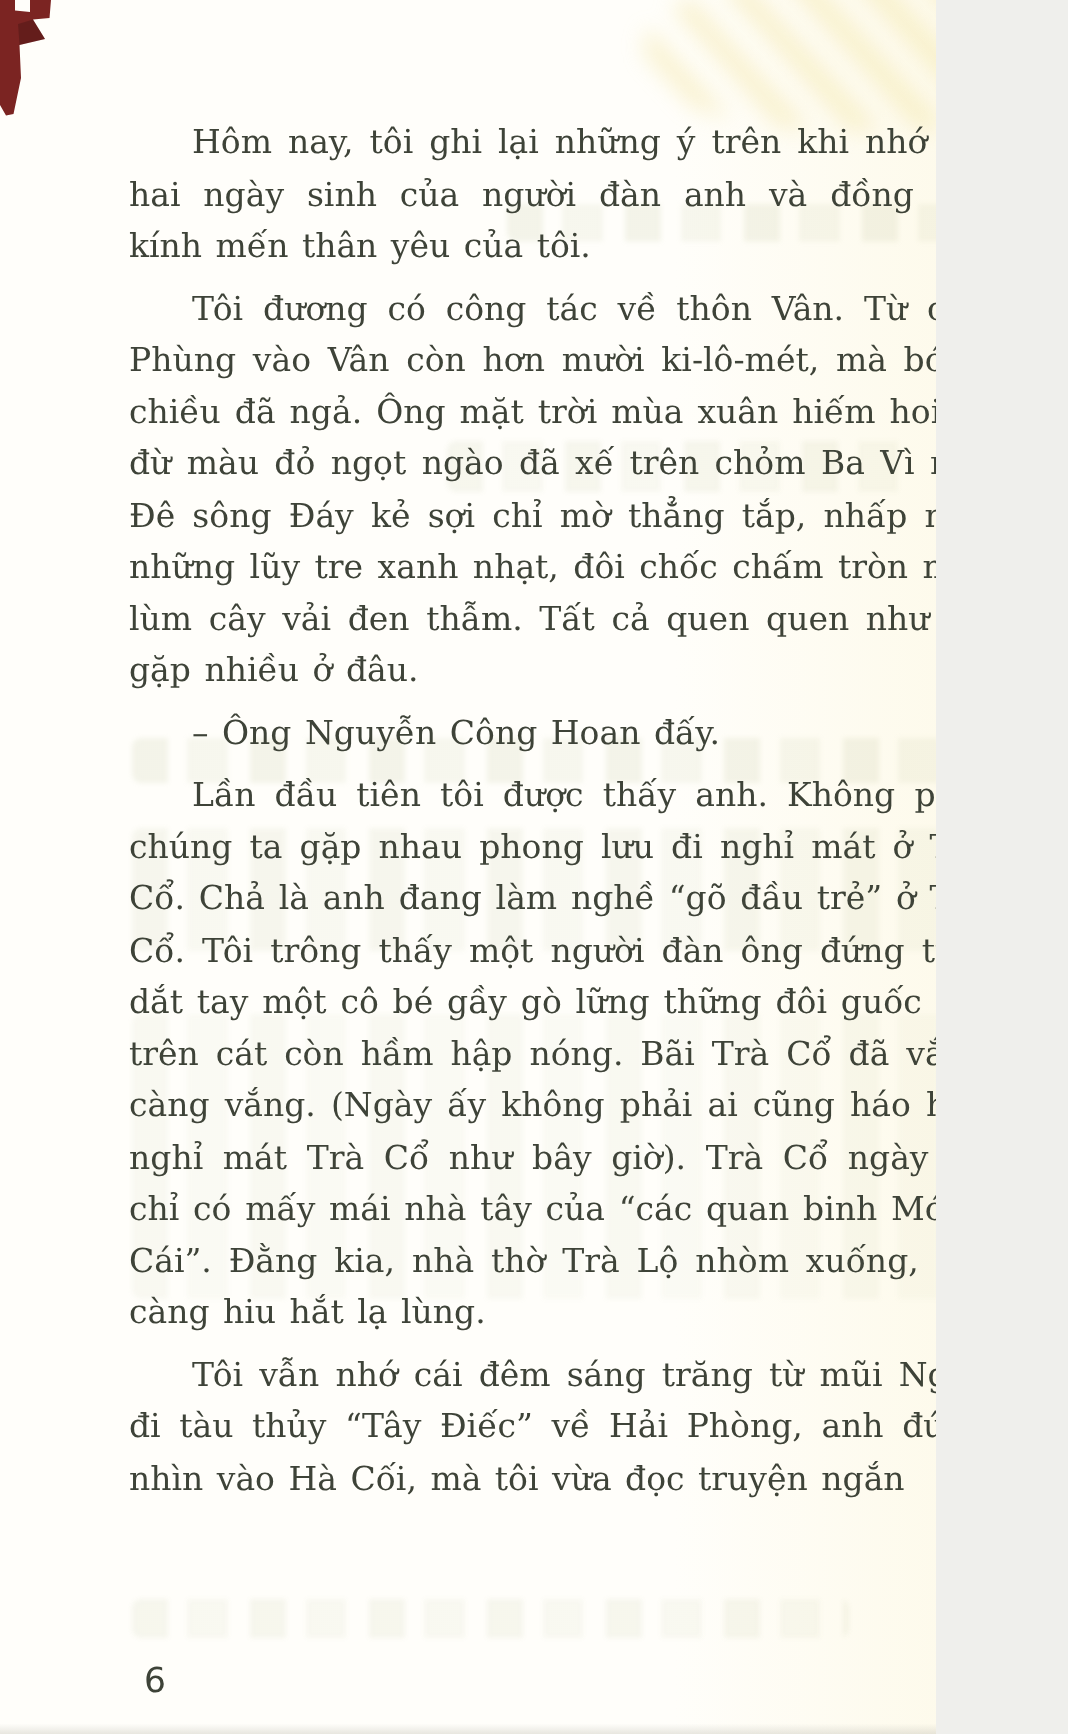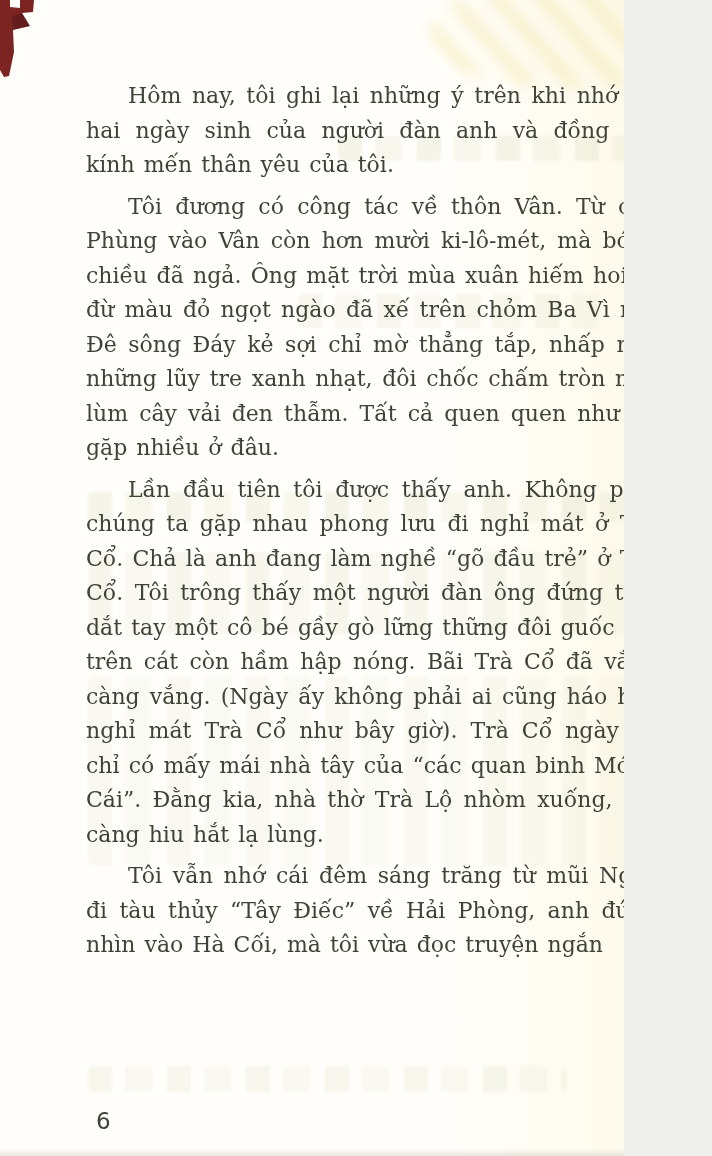"– Ông Nguyễn Công Hoan" p.para { html: none -> <p><span>– Ông Nguyễn Công Hoan đấy.</span></p> }
